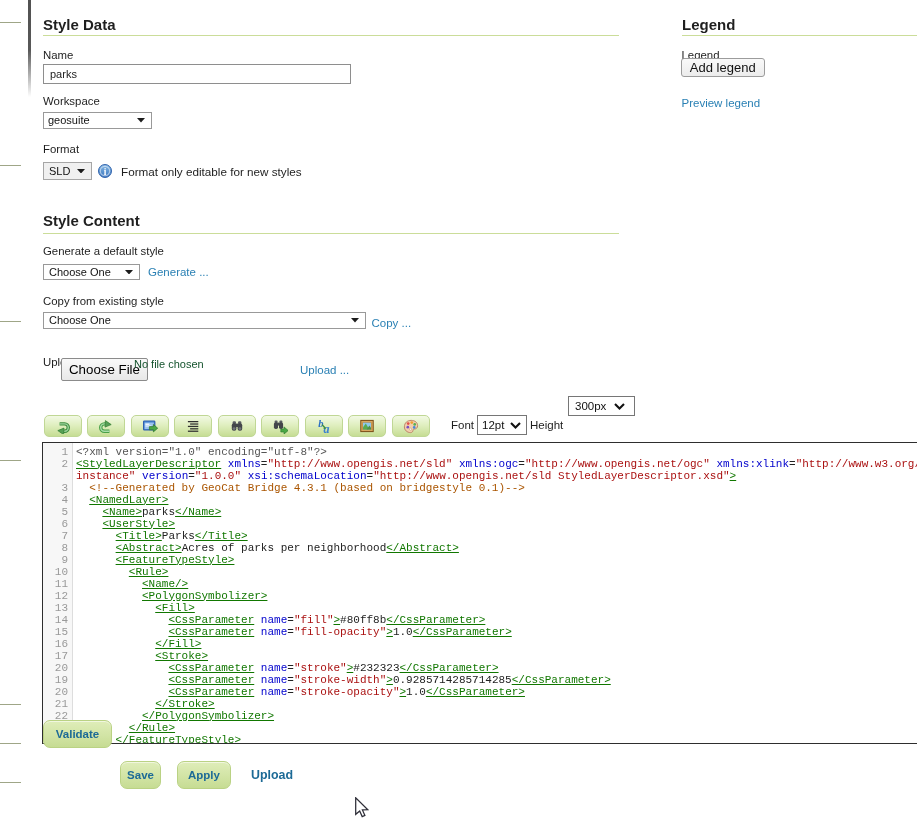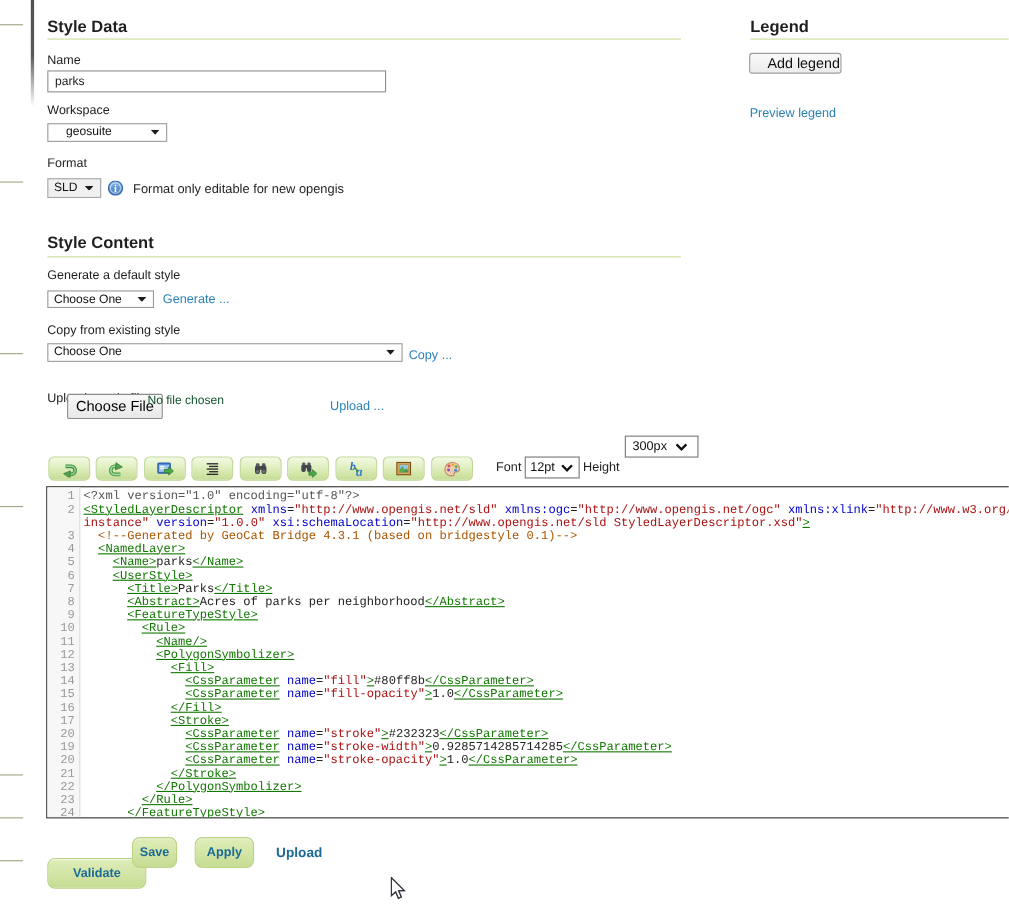"Add legend" .addbtn { text-align: right -> center; top: 48px -> 58px }
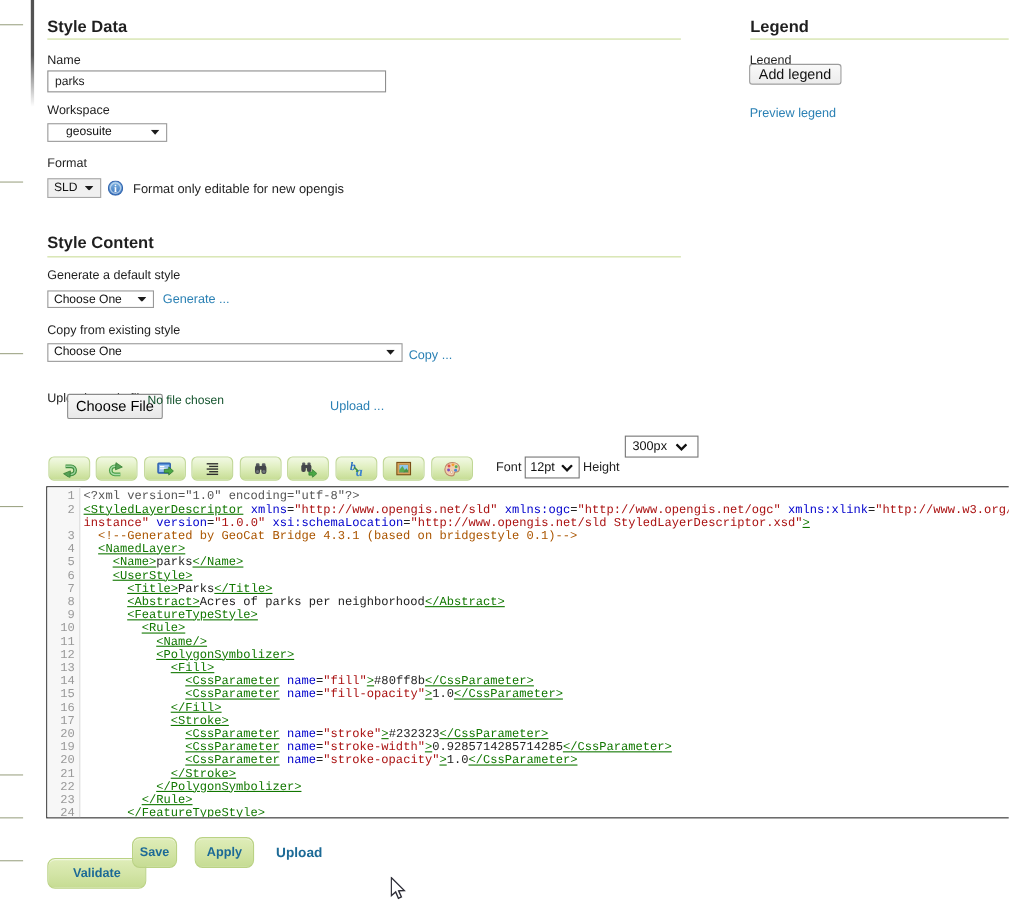"geosuite" div.sel { padding-left: 16px -> 4px }
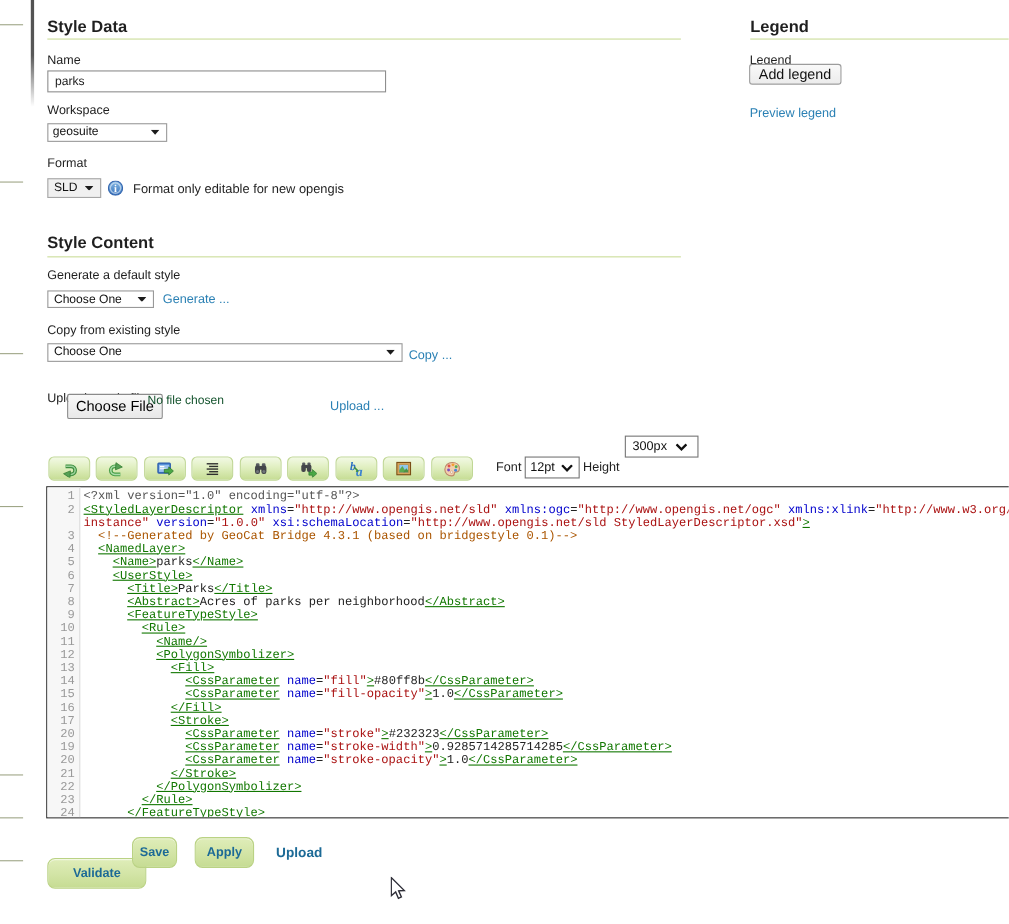"Format only editable for new" div.lab { text: opengis -> styles }
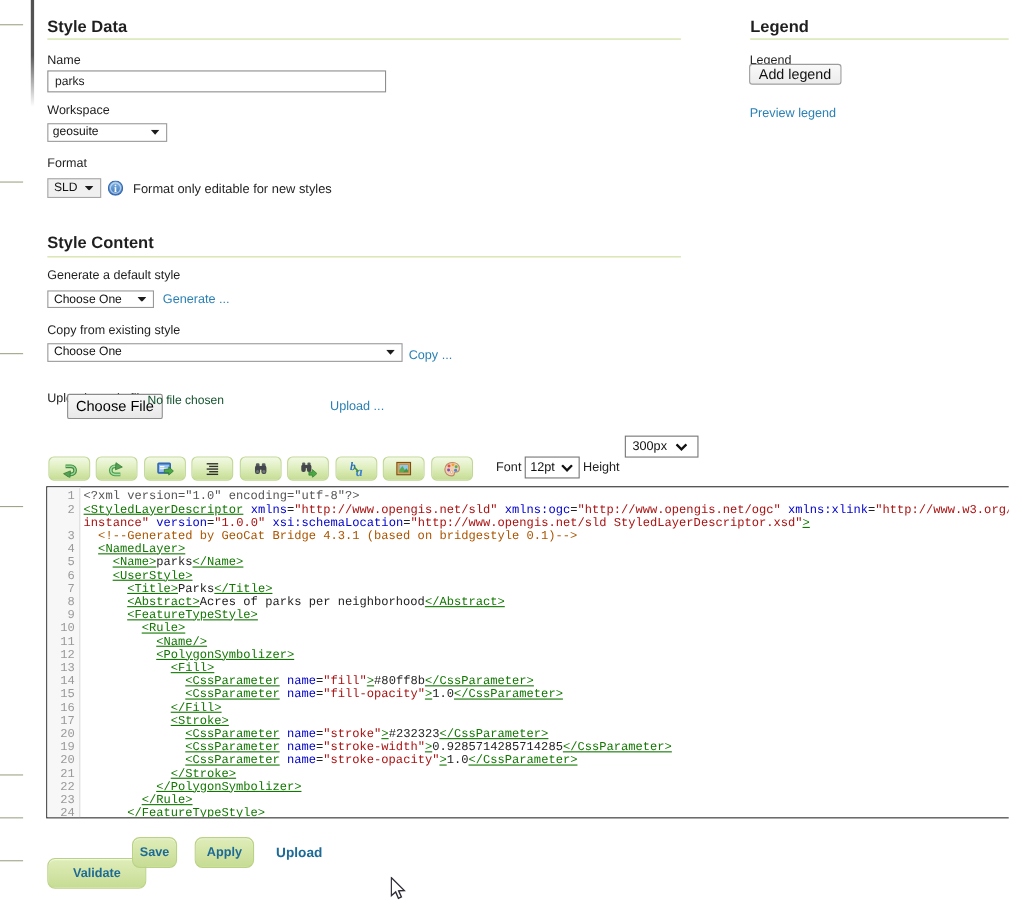"Validate" div.gbtn { top: 780px -> 720px; width: 90px -> 69px }
